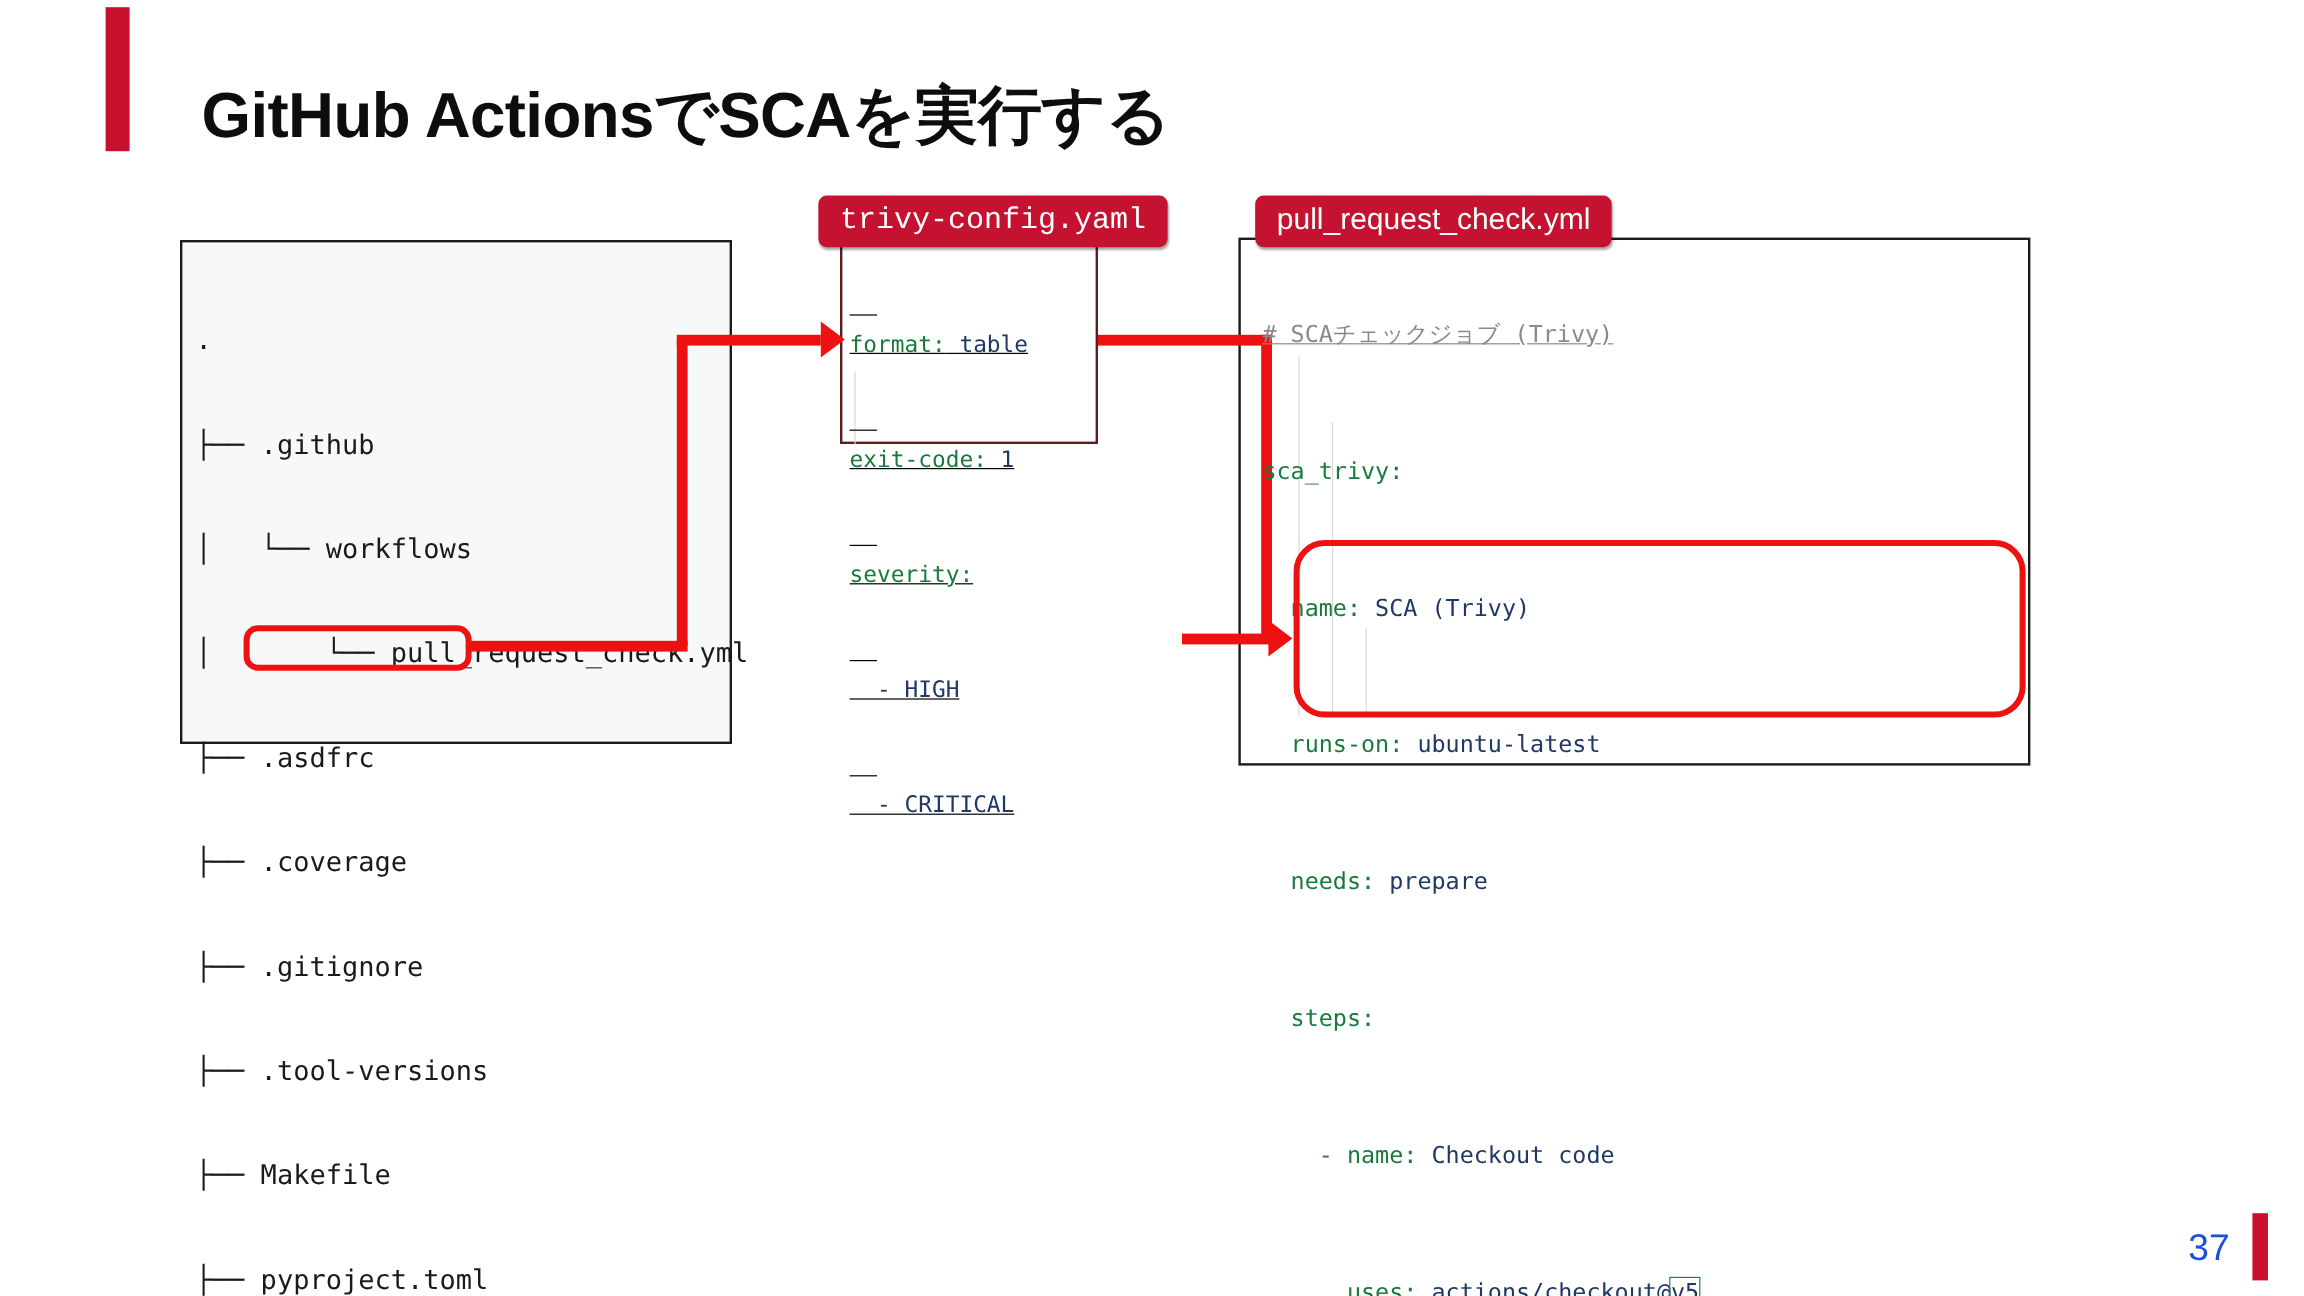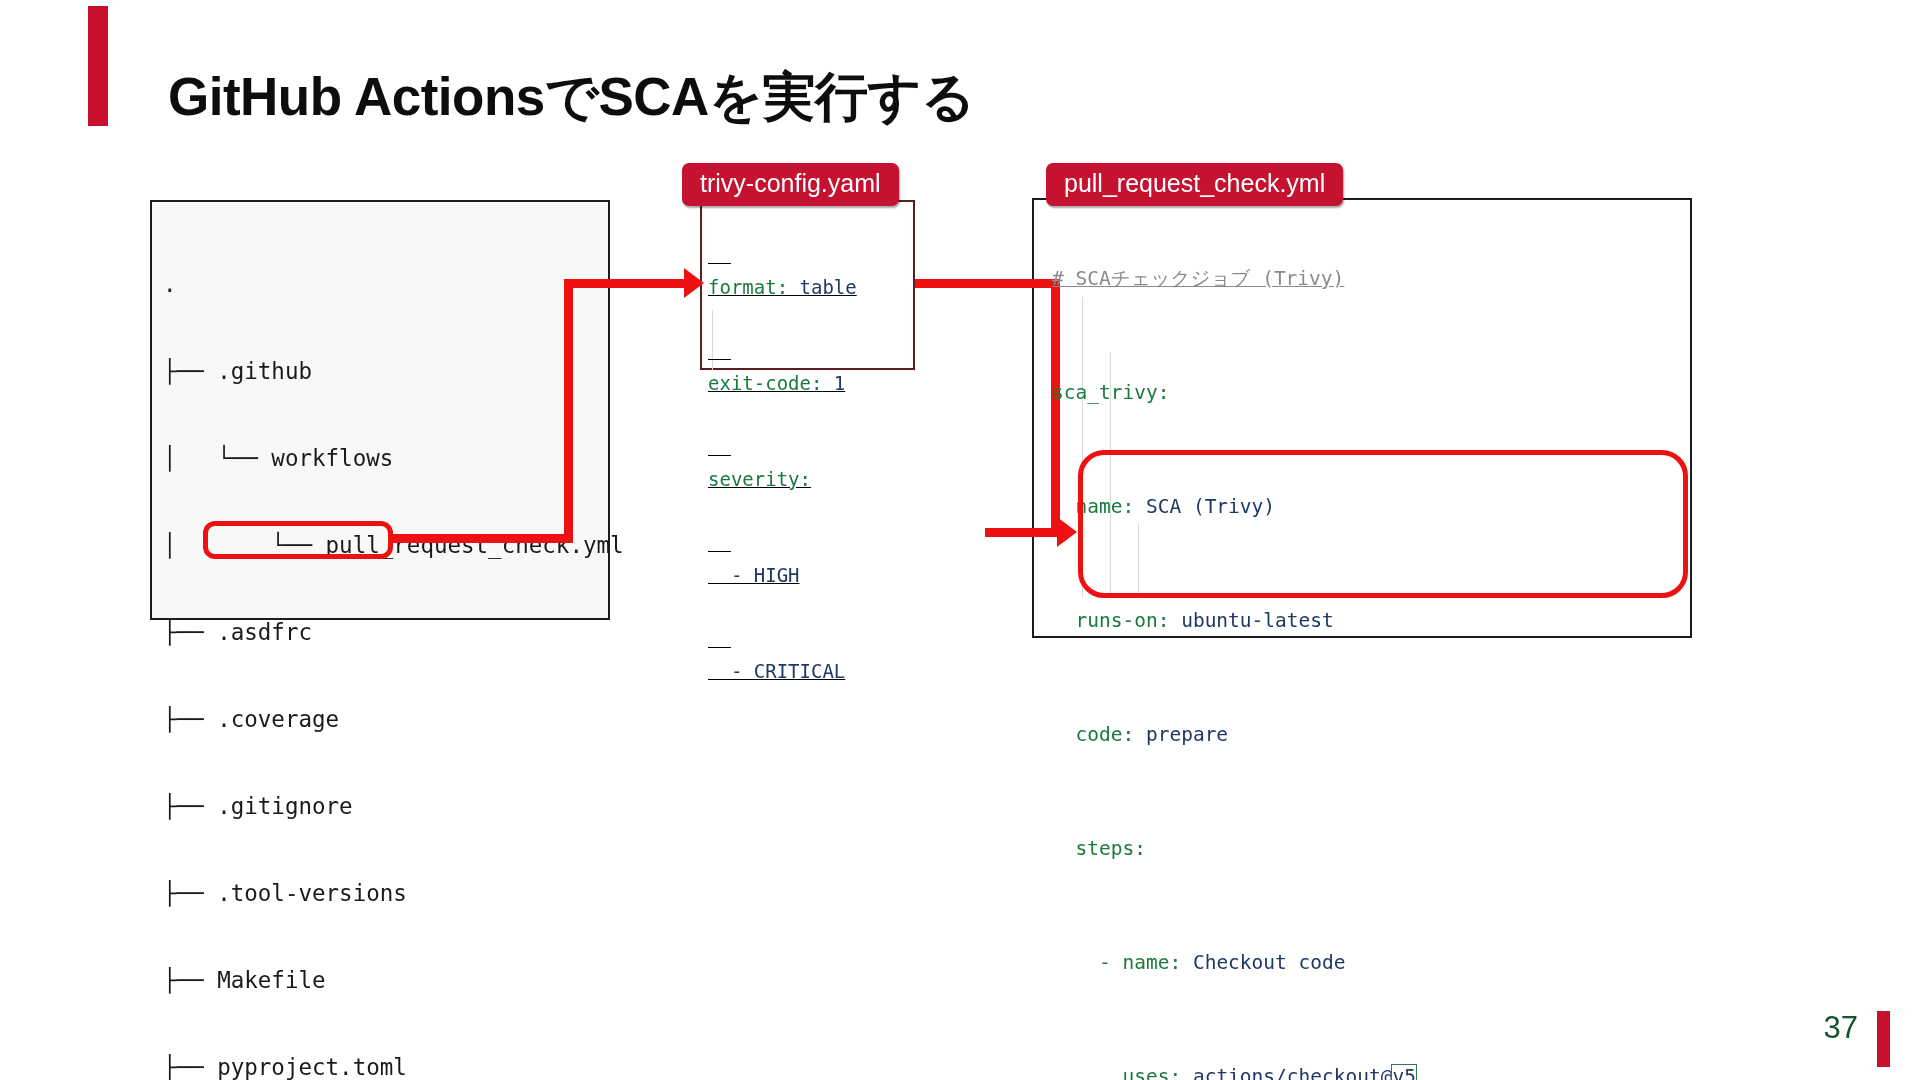"trivy-config.yaml" #trivy-config-caption { font-family: none -> Liberation Mono, monospace }
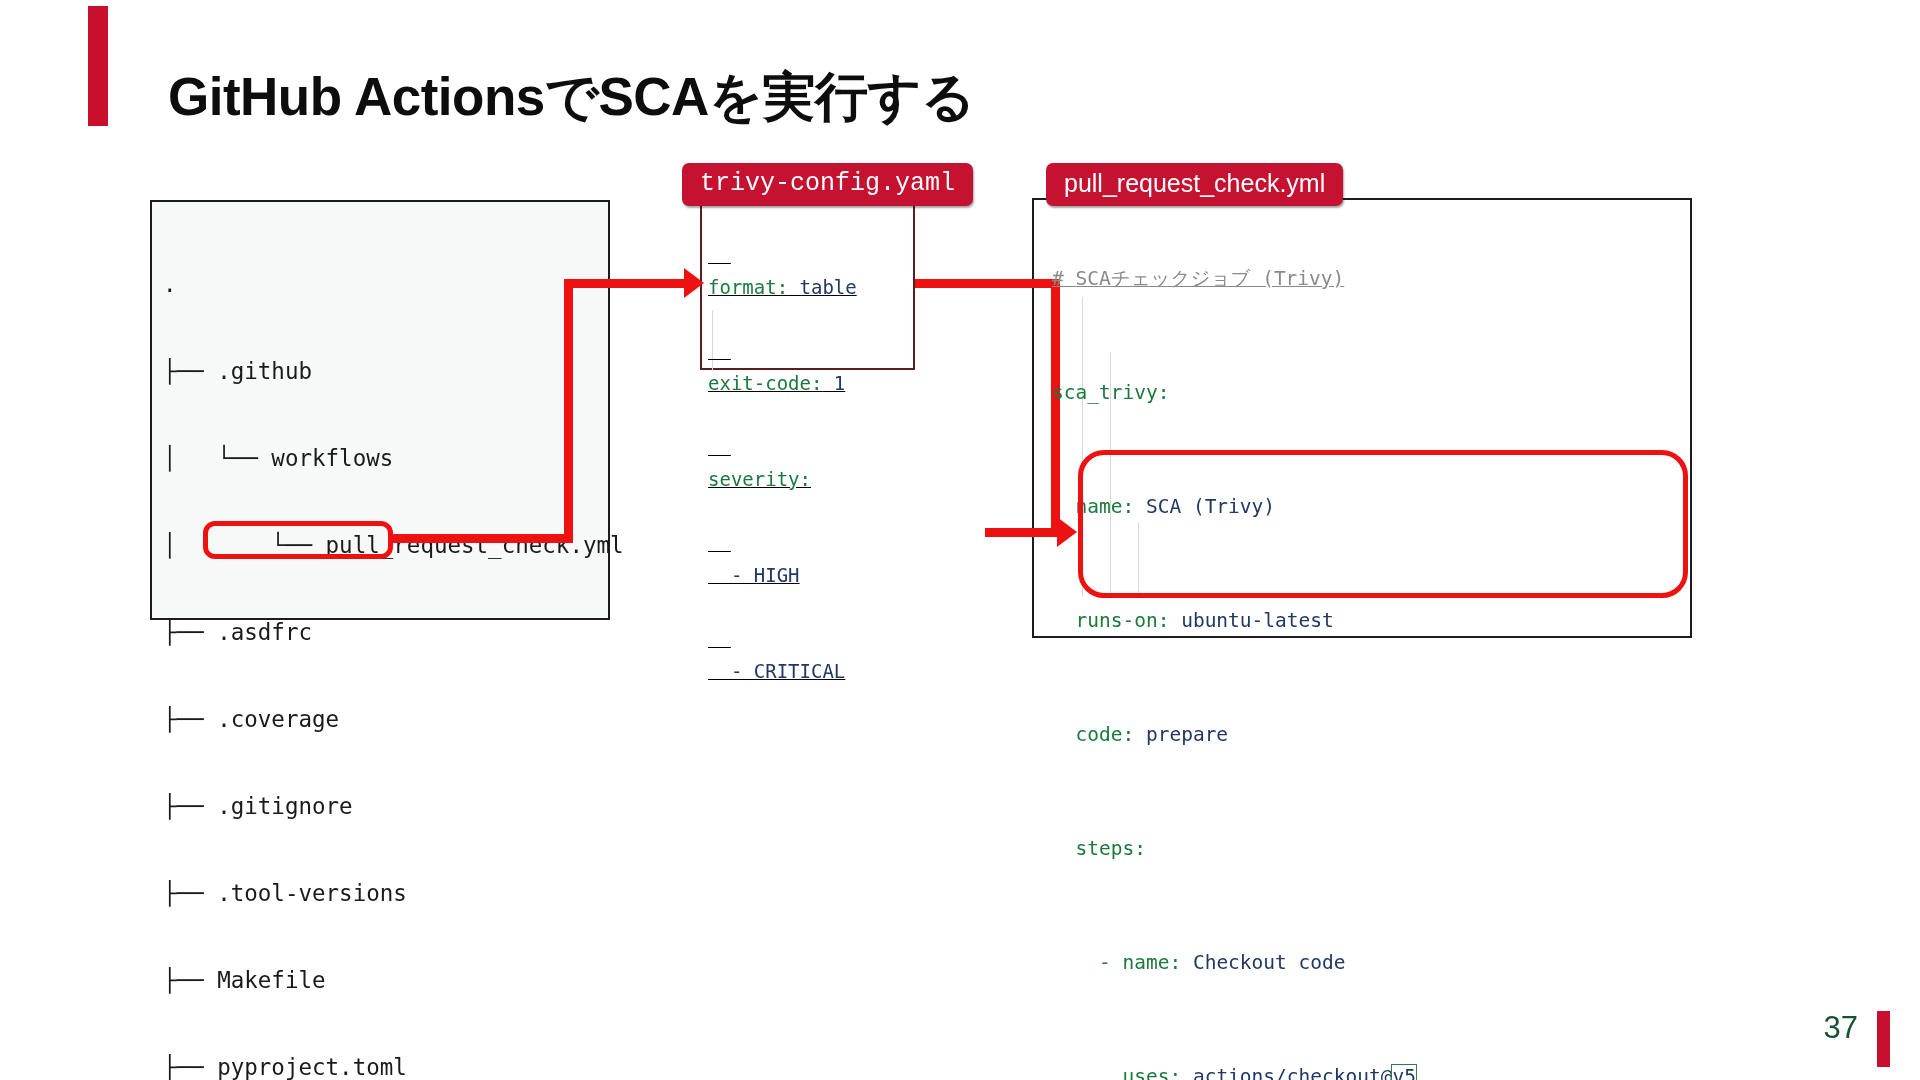"code:" span.k { text: code -> needs }
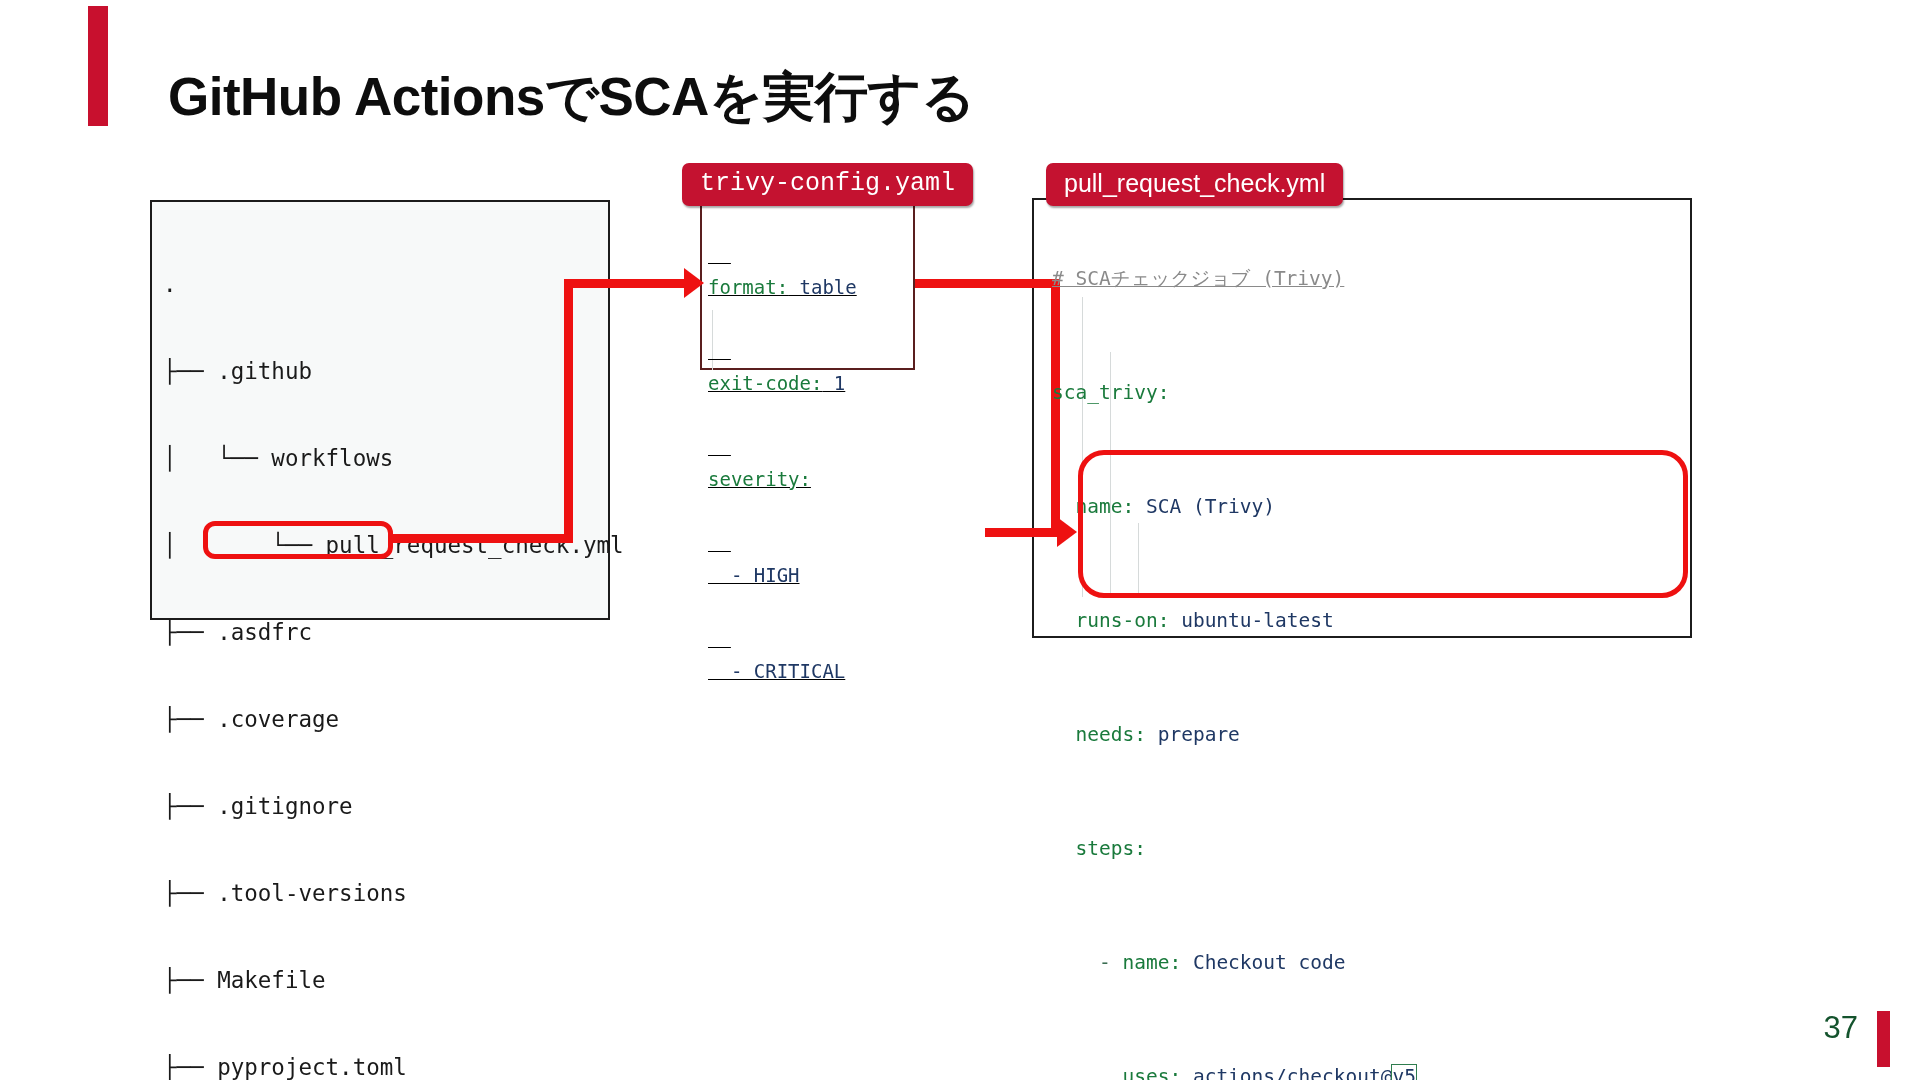"37" #page-number { bottom: 34px -> 22px; color: #14532d -> #1d4ed8 }
